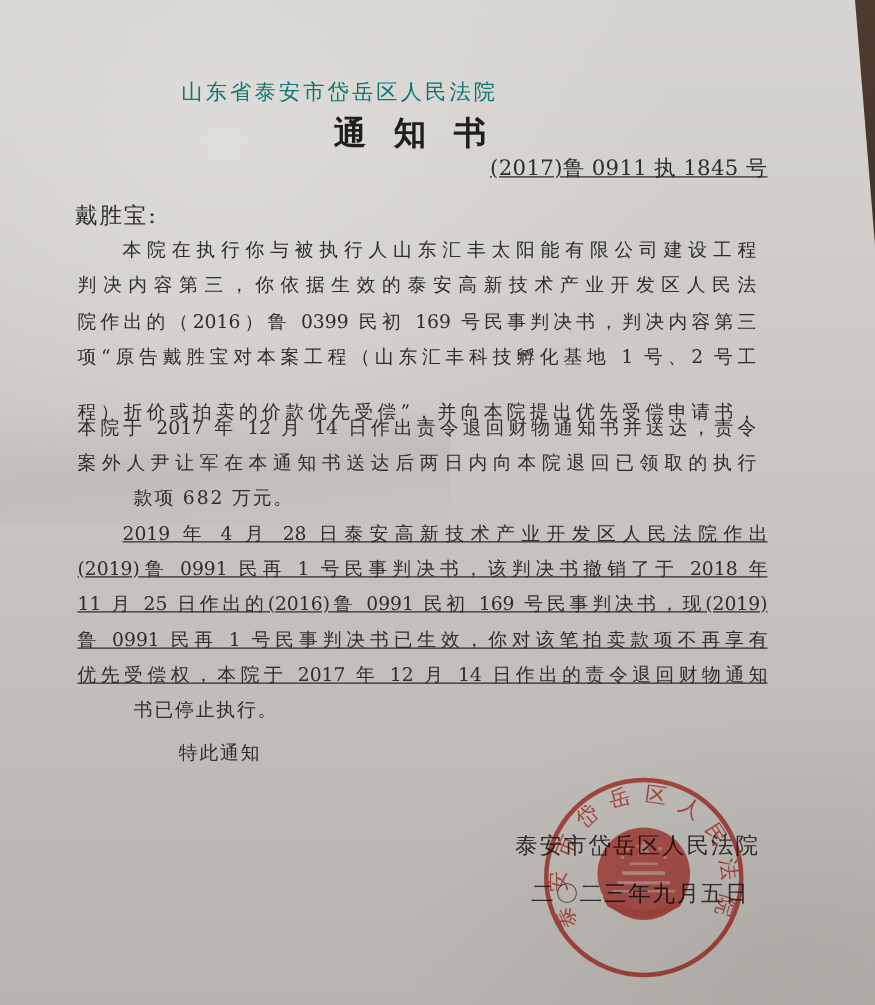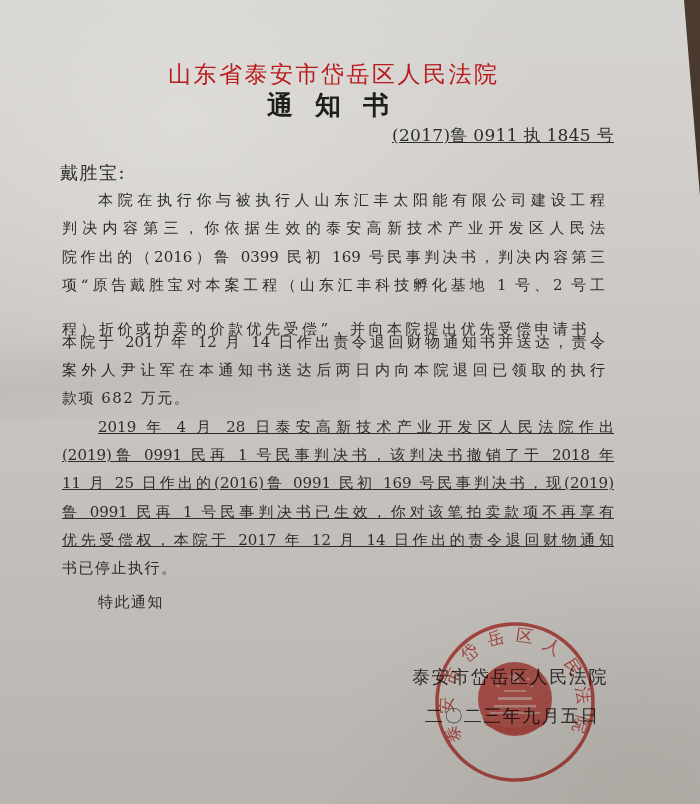"山东省泰安市岱岳区人民法院" .court-name { color: #b91c1c -> #0f766e; font-size: 23px -> 17px; left: 168px -> 145px }
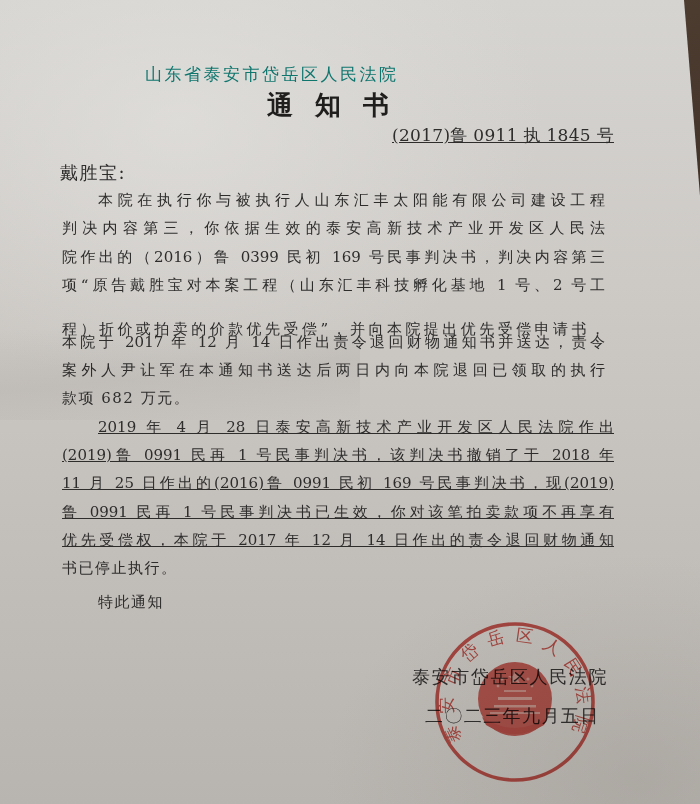"通知书" .doc-type { font-family: Liberation Mono, monospace -> none }
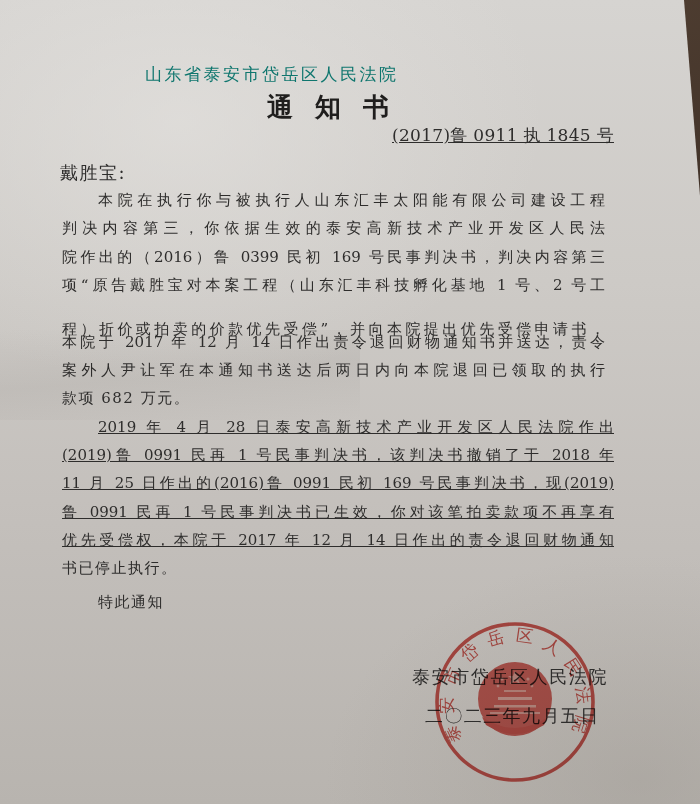"款项 682 万元。" .line.free { margin-left: none -> 45px }
